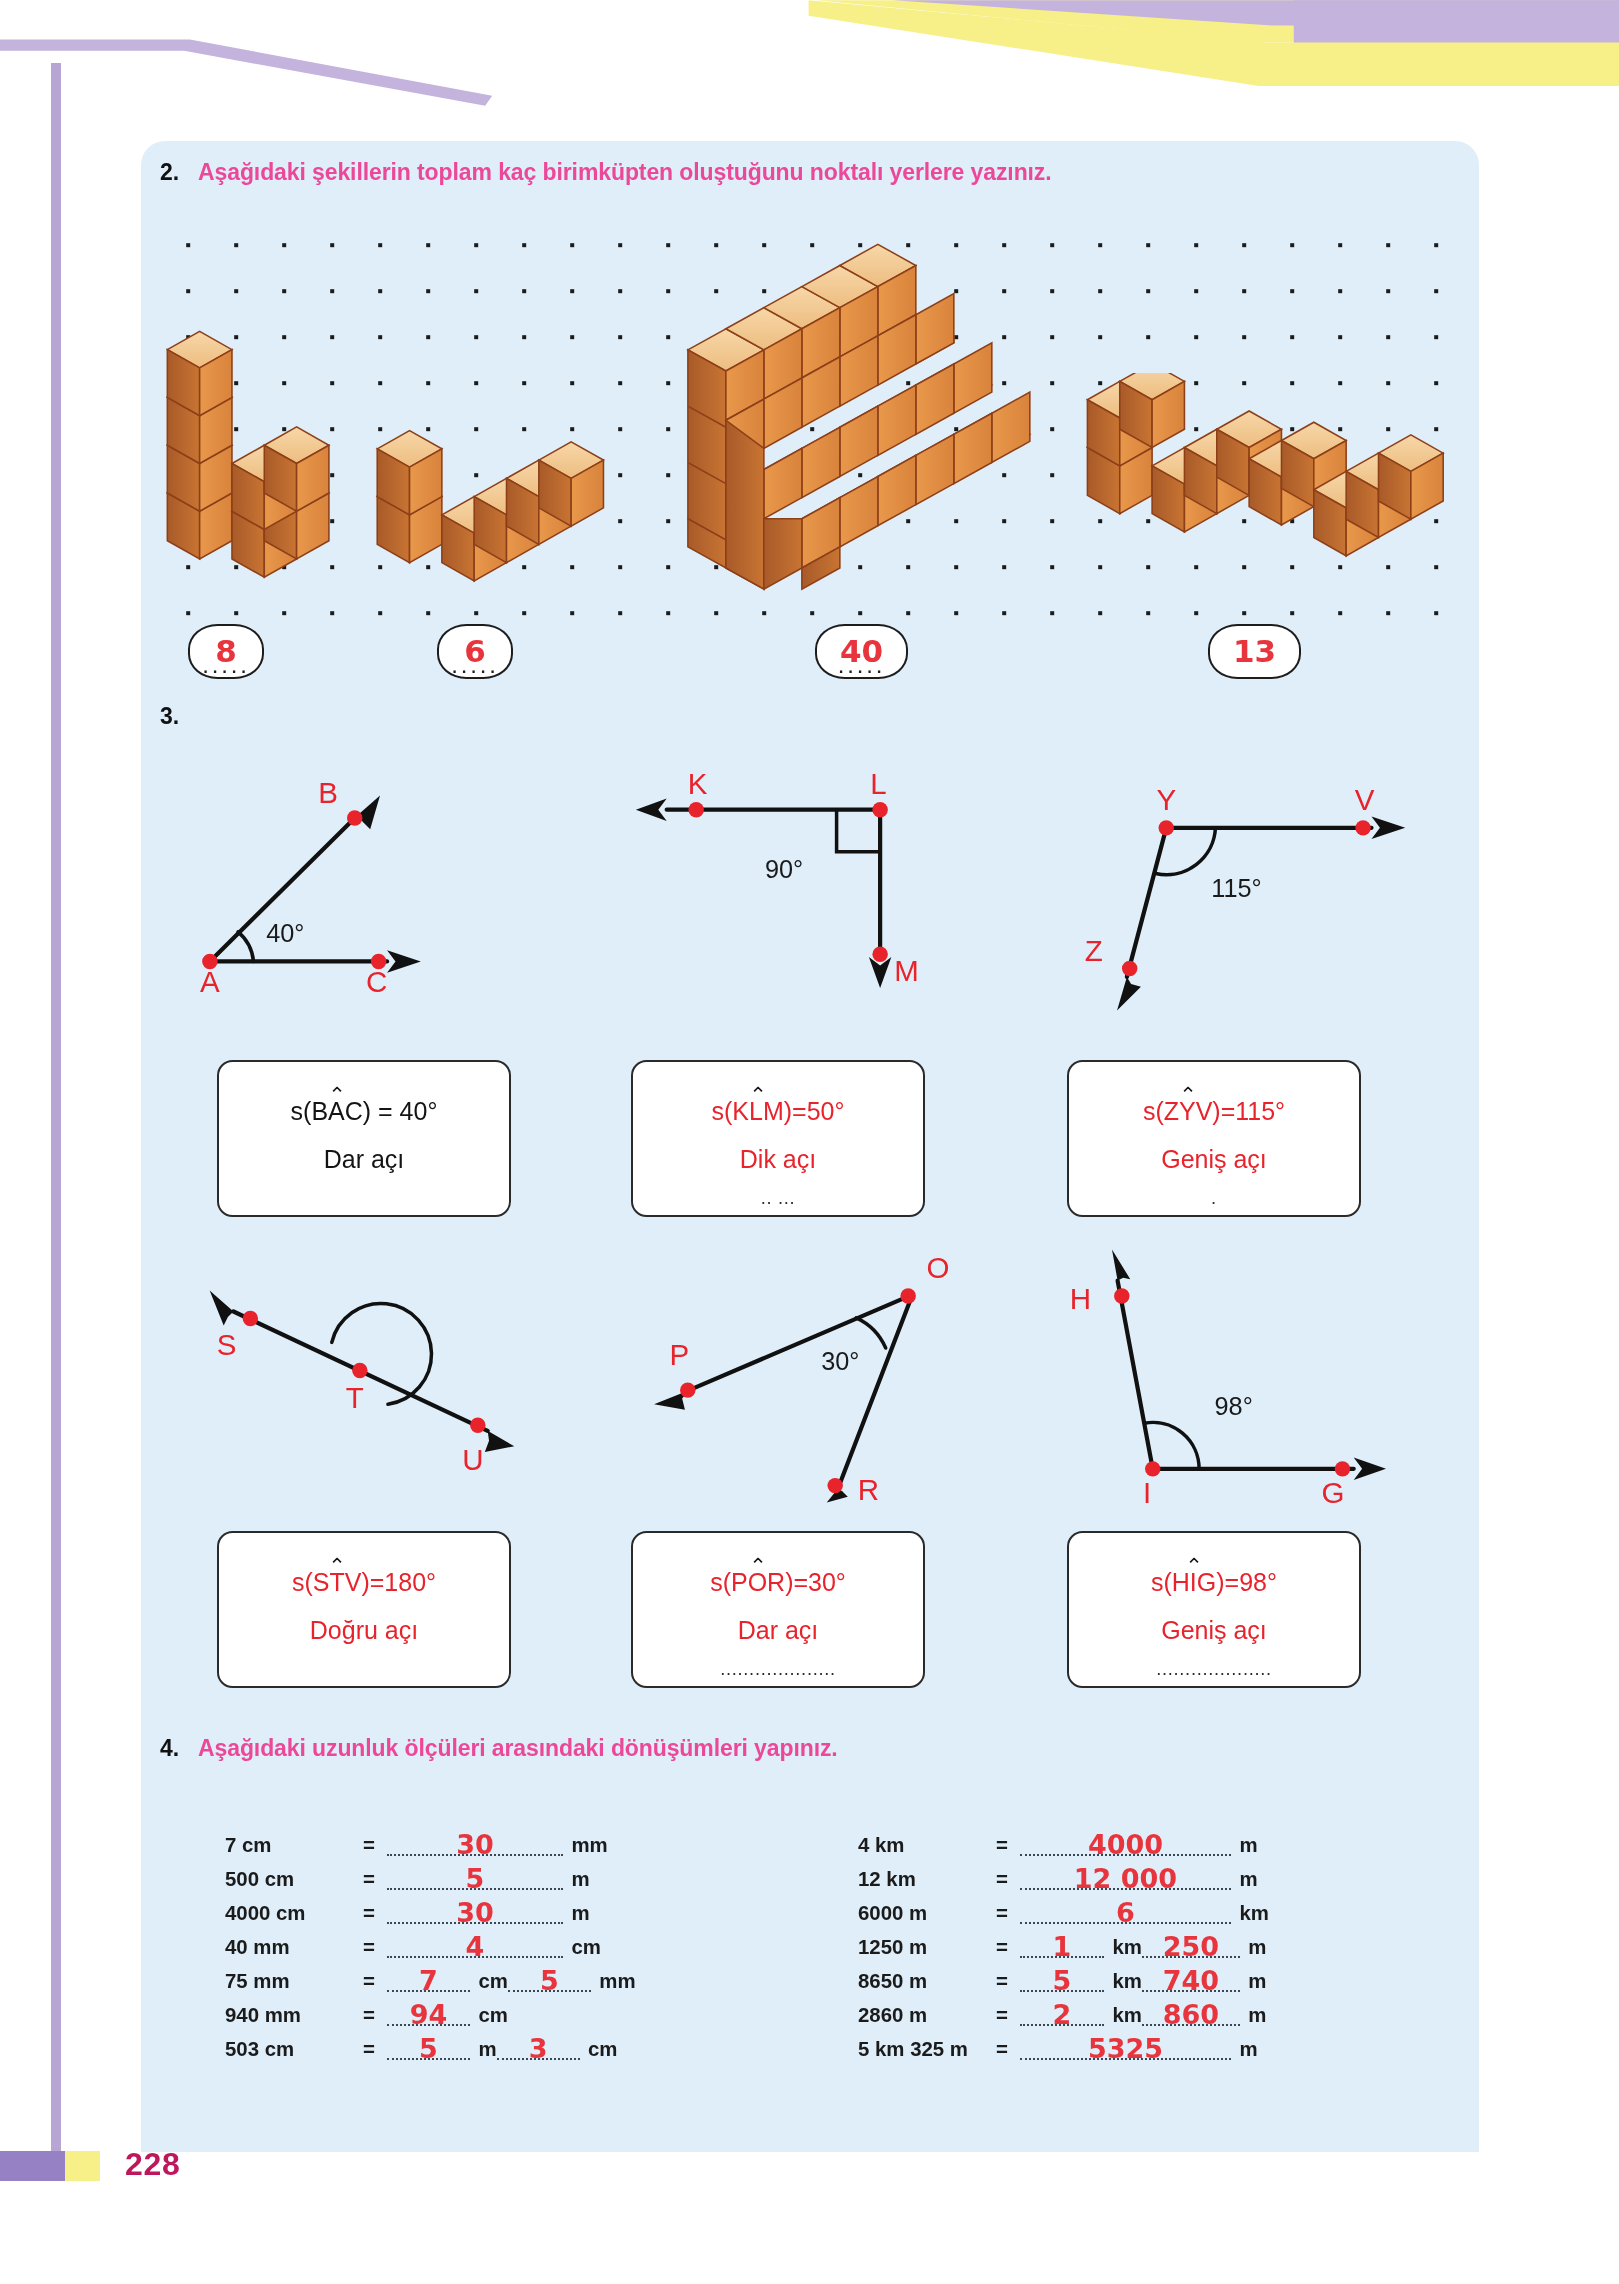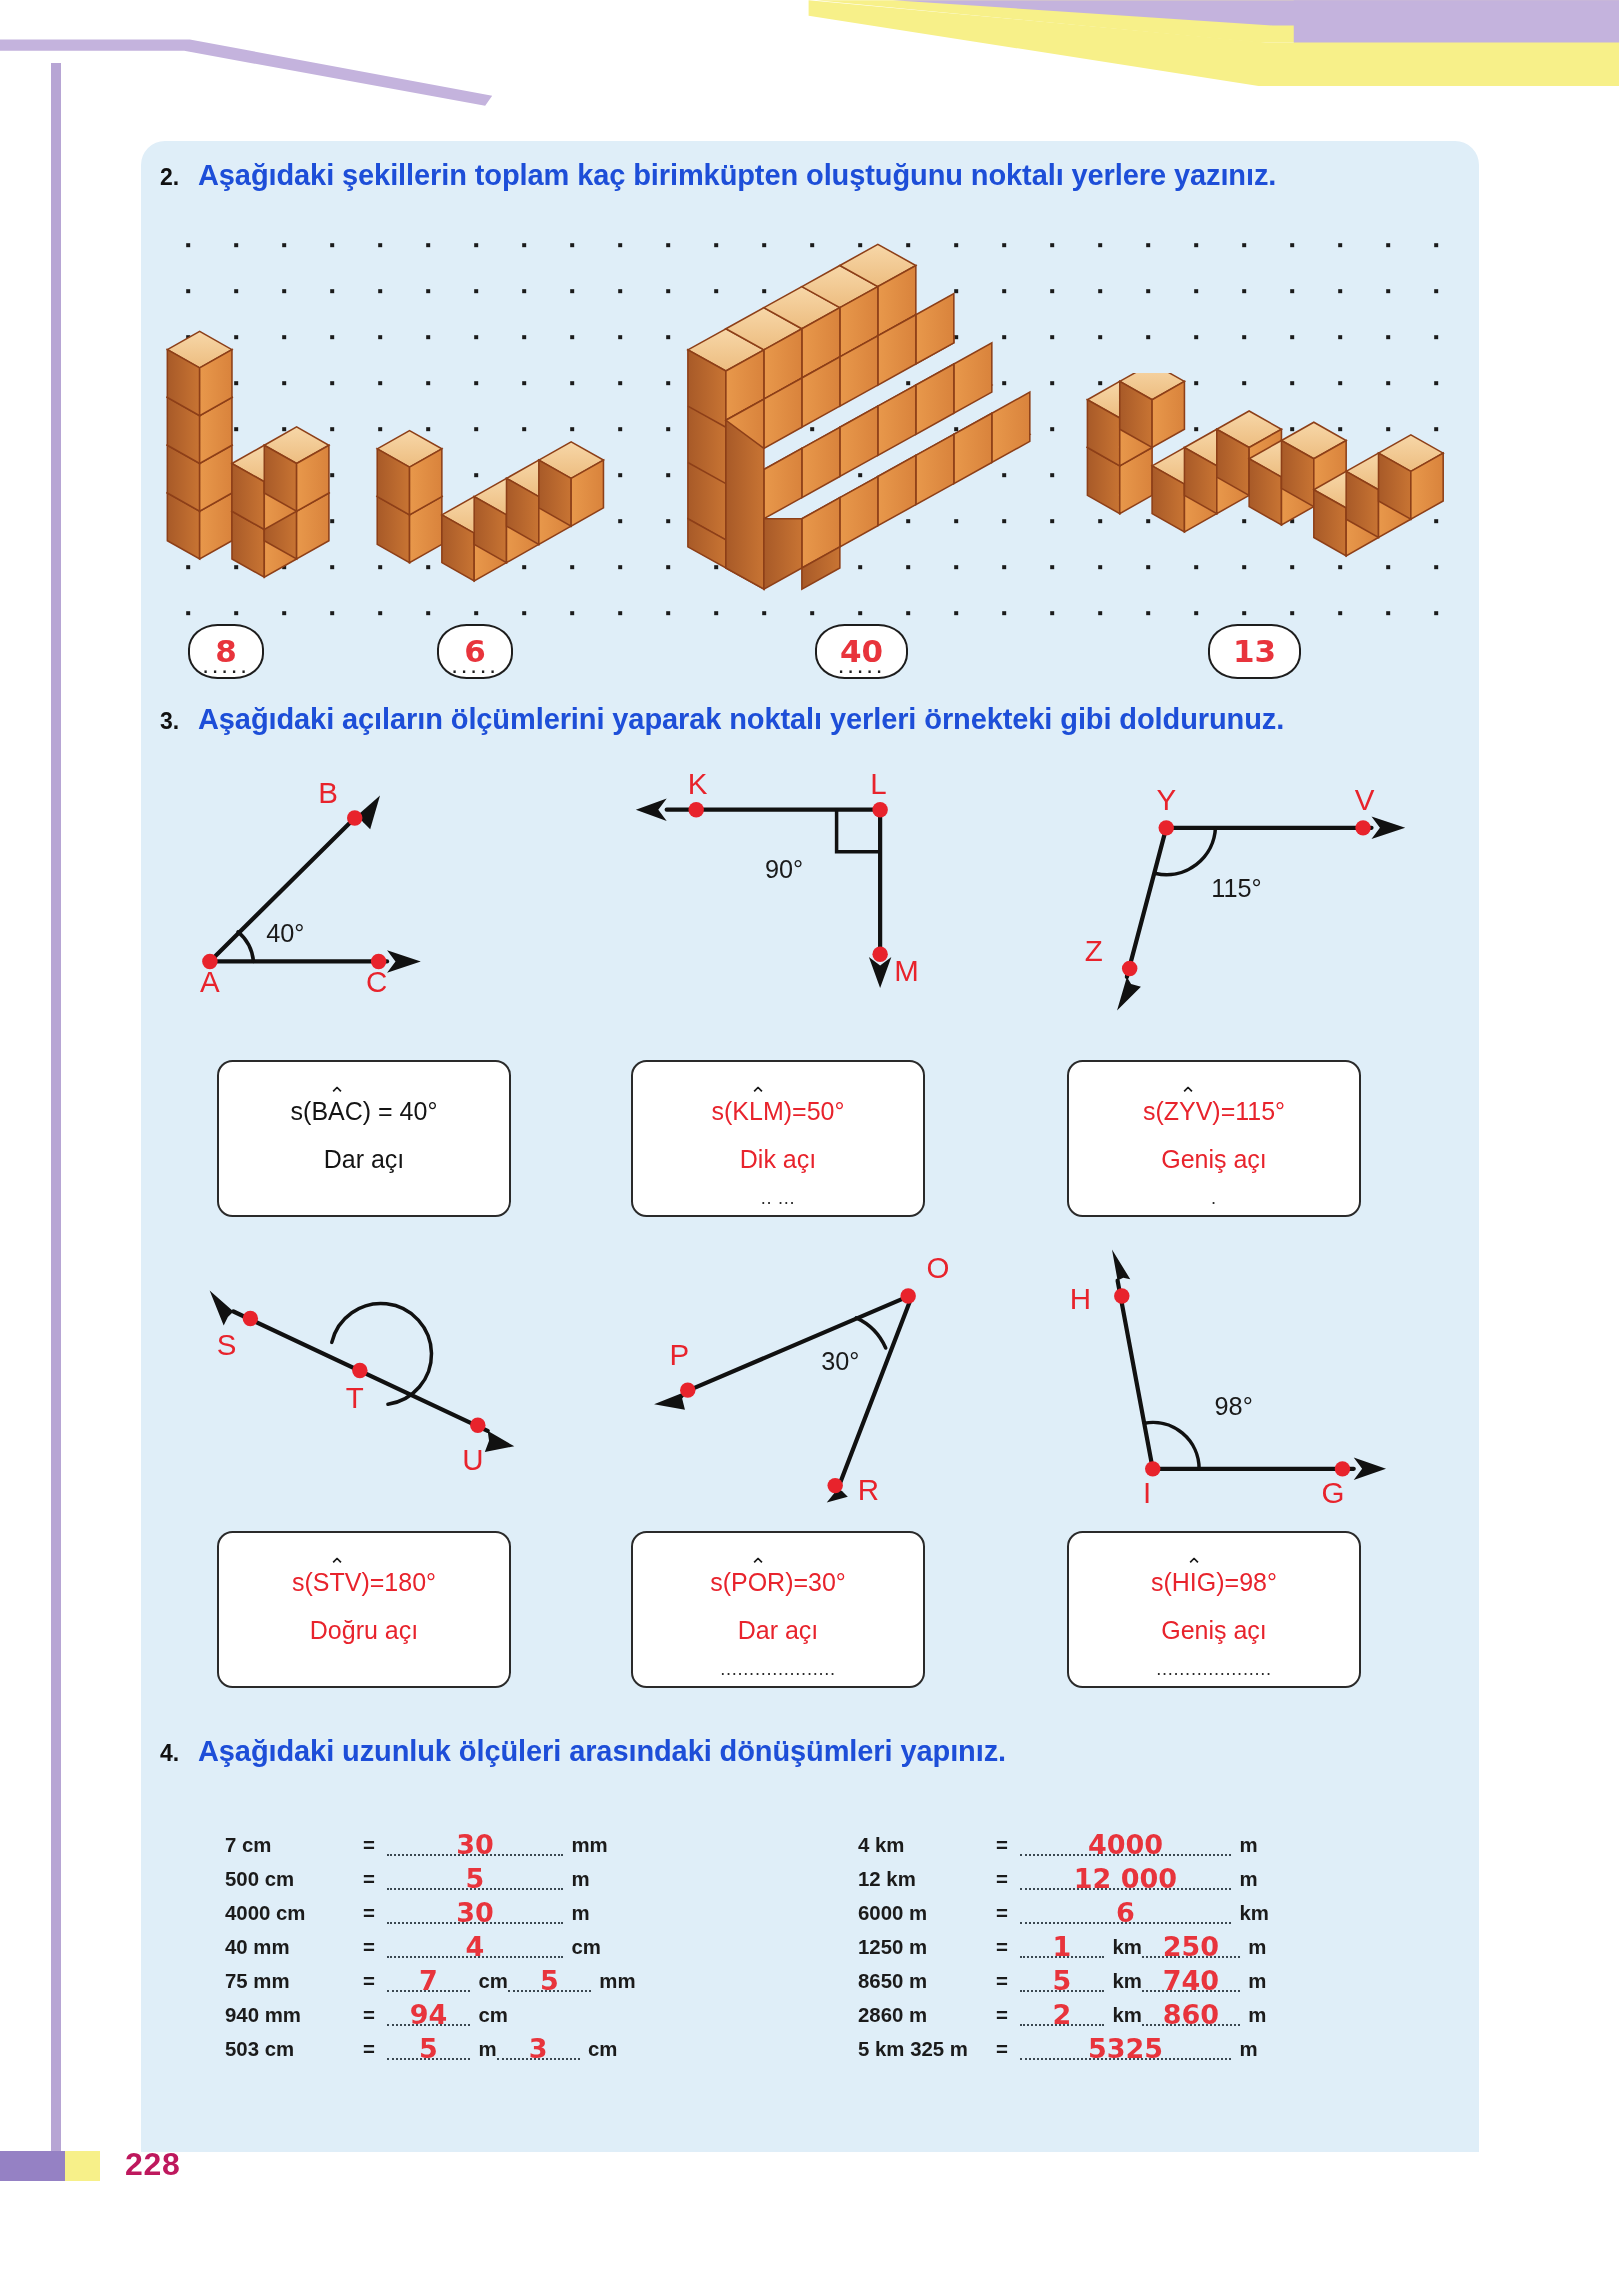"Aşağıdaki şekillerin toplam kaç" .q-text { color: #1d4ed8 -> #ec4899; font-size: 29px -> 23px }
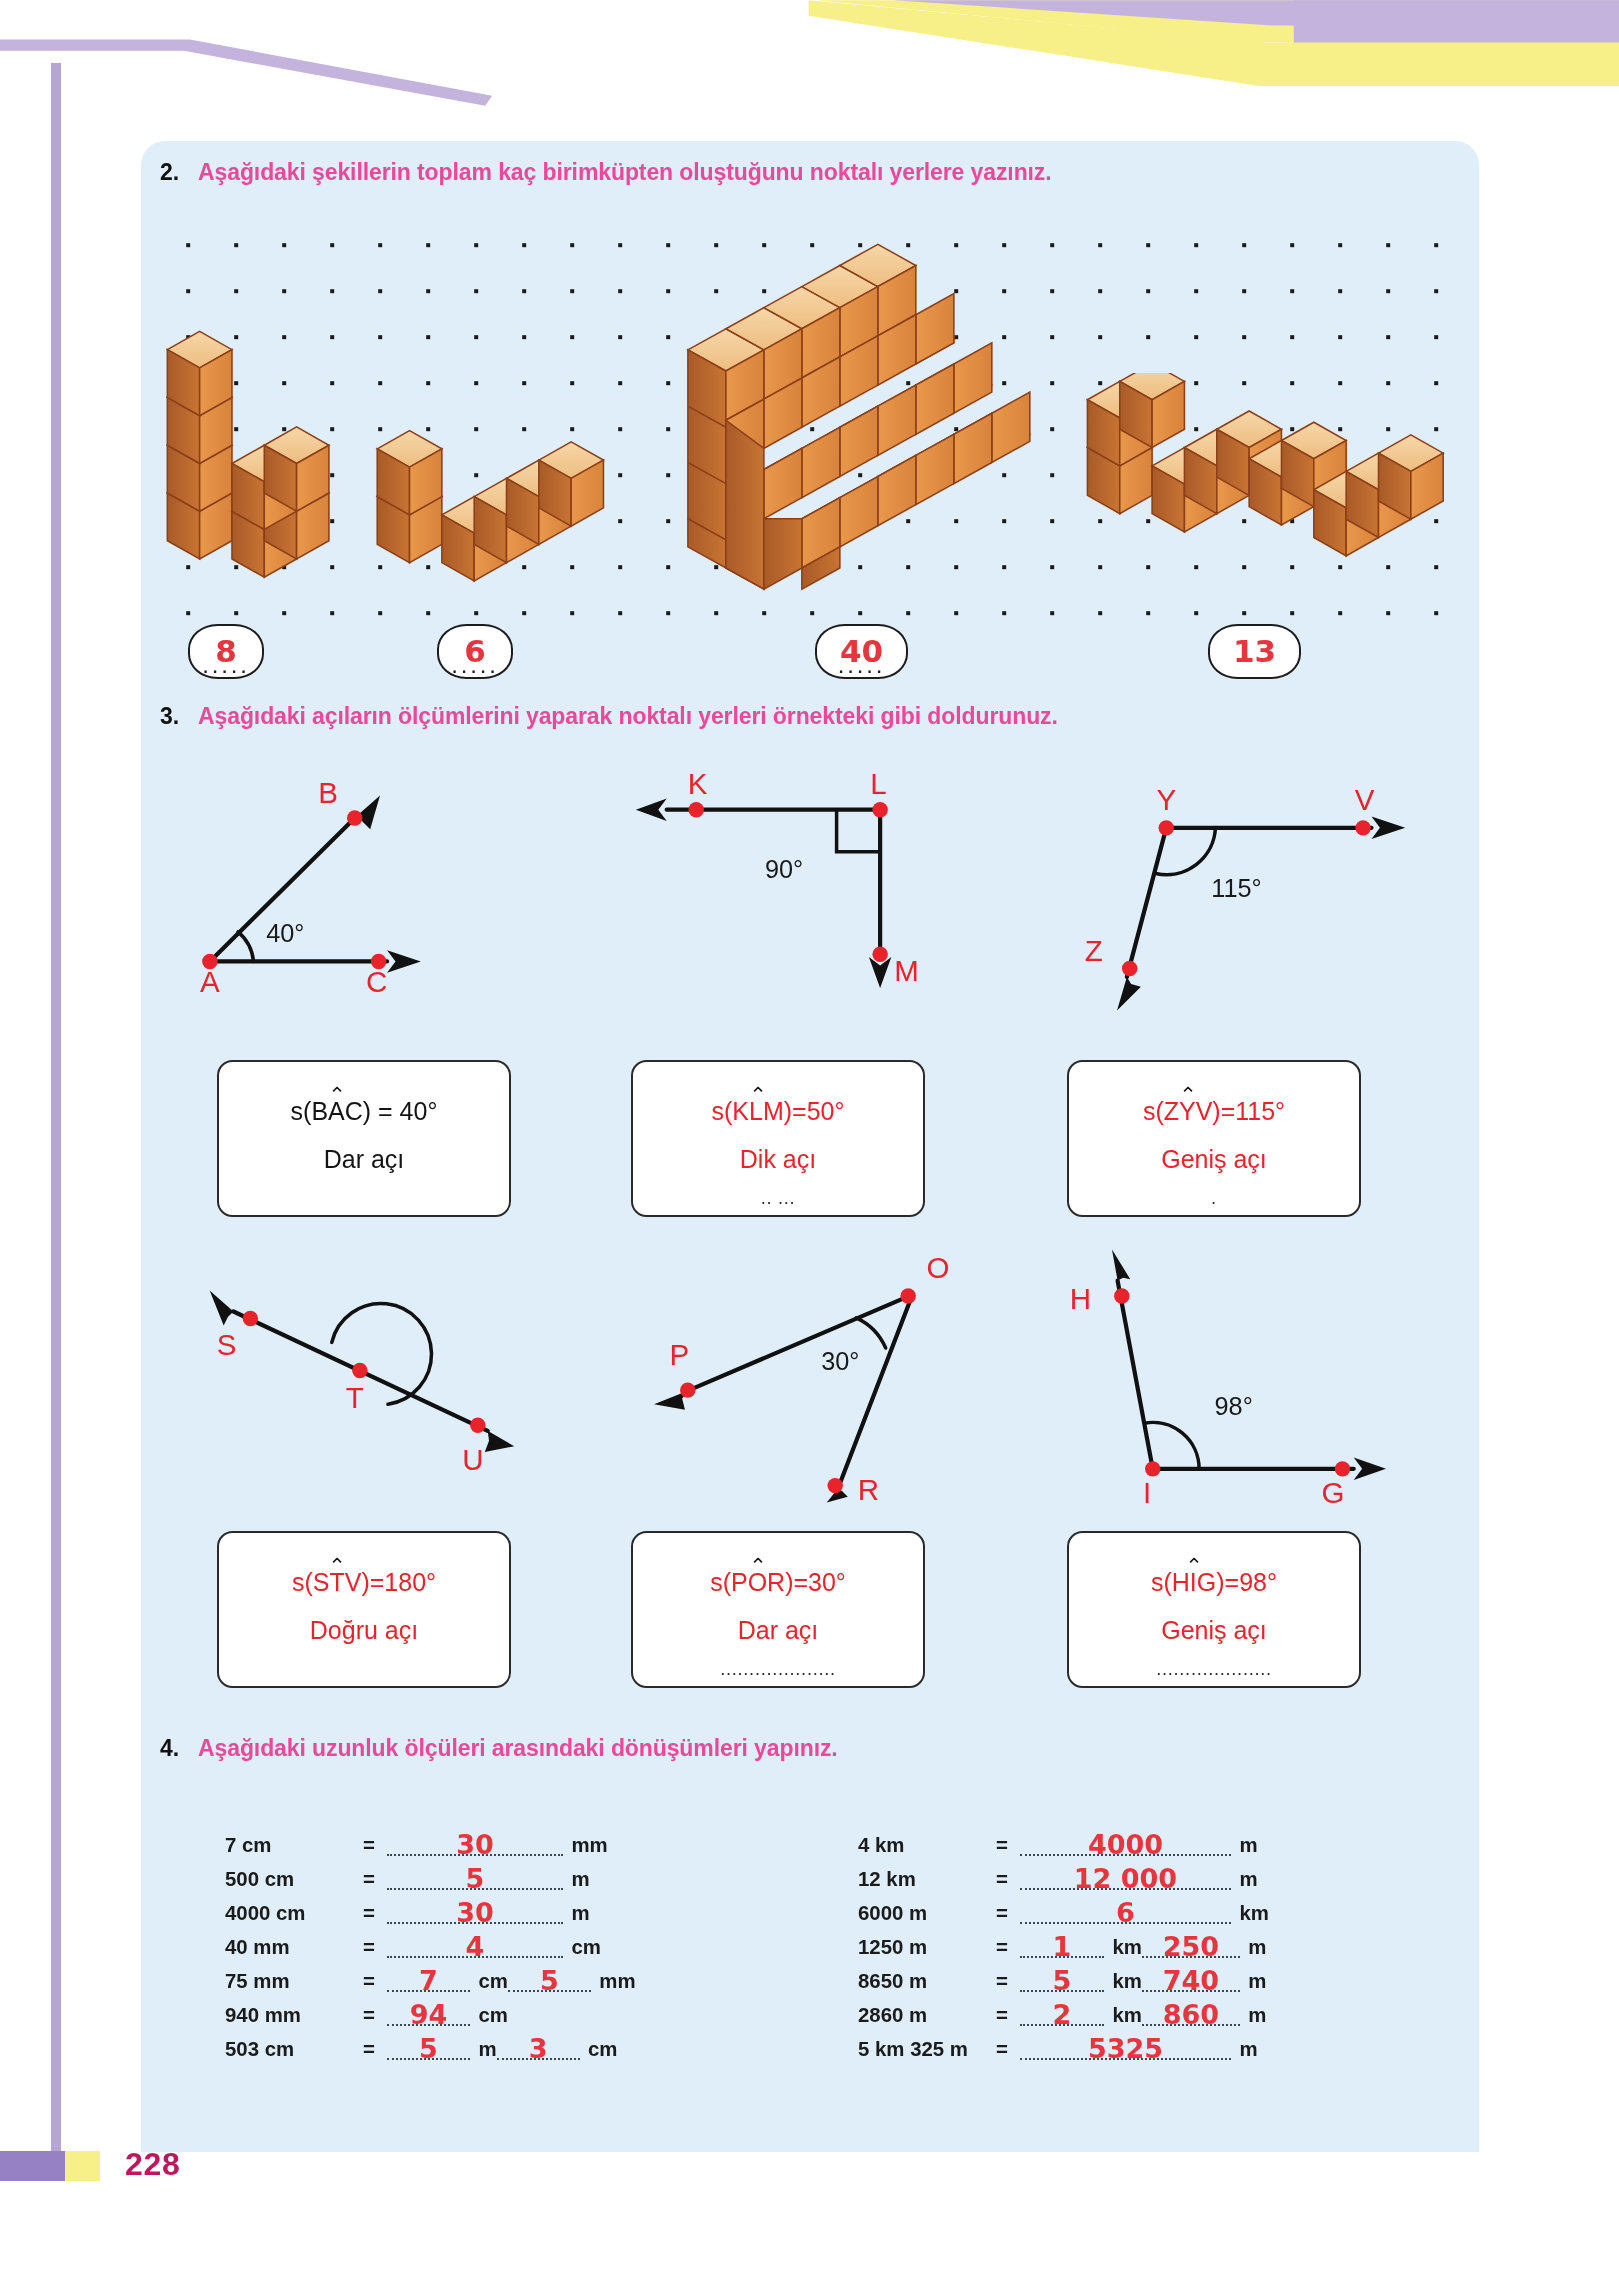"Aşağıdaki açıların ölçümlerini yaparak" span.q-text { html: <span>Aşağıdaki açıların ölçümlerini yaparak noktalı yerleri örnekteki gibi doldurunuz.</span> -> none }
